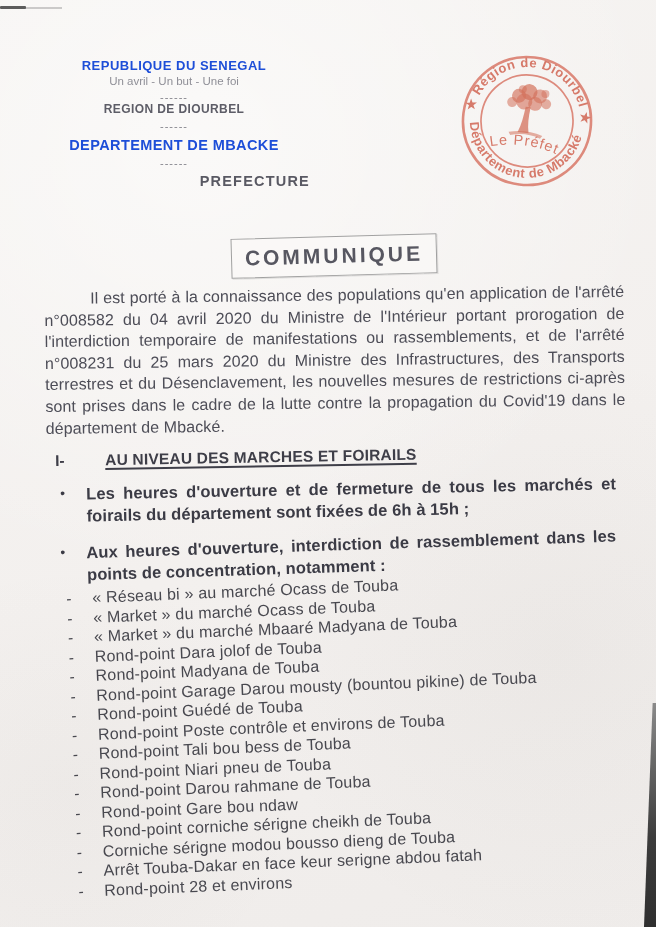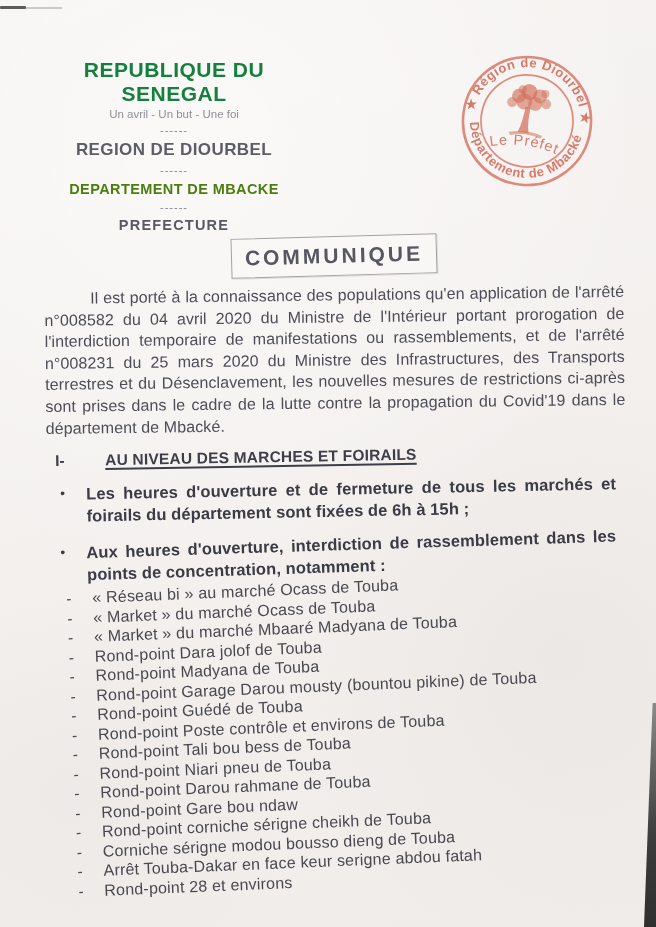"REPUBLIQUE DU SENEGAL" .lh-country { color: #15803d -> #1d4ed8; font-size: 21px -> 13px }
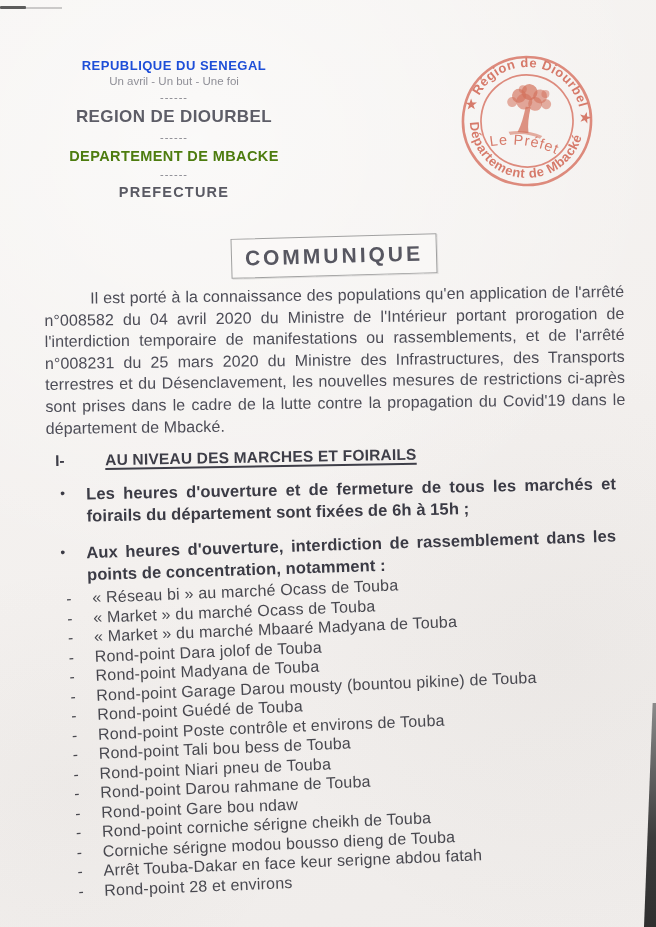"REGION DE DIOURBEL" .lh-region { font-size: 17px -> 12px; margin-top: 5px -> none }
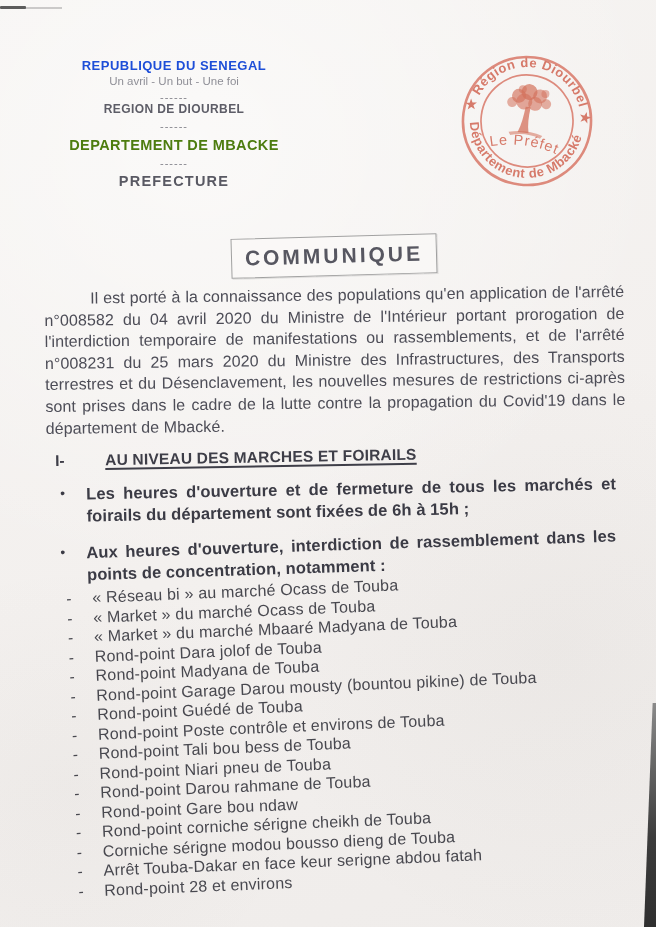"DEPARTEMENT DE MBACKE" .lh-department { color: #4d7c0f -> #1d4ed8 }
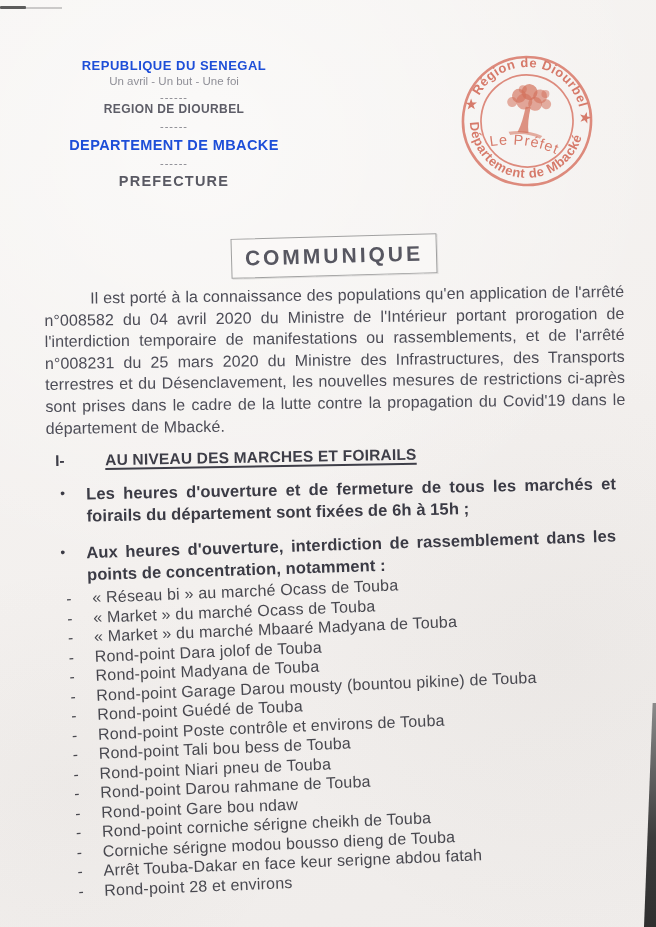"PREFECTURE" .lh-office { text-align: none -> right }
